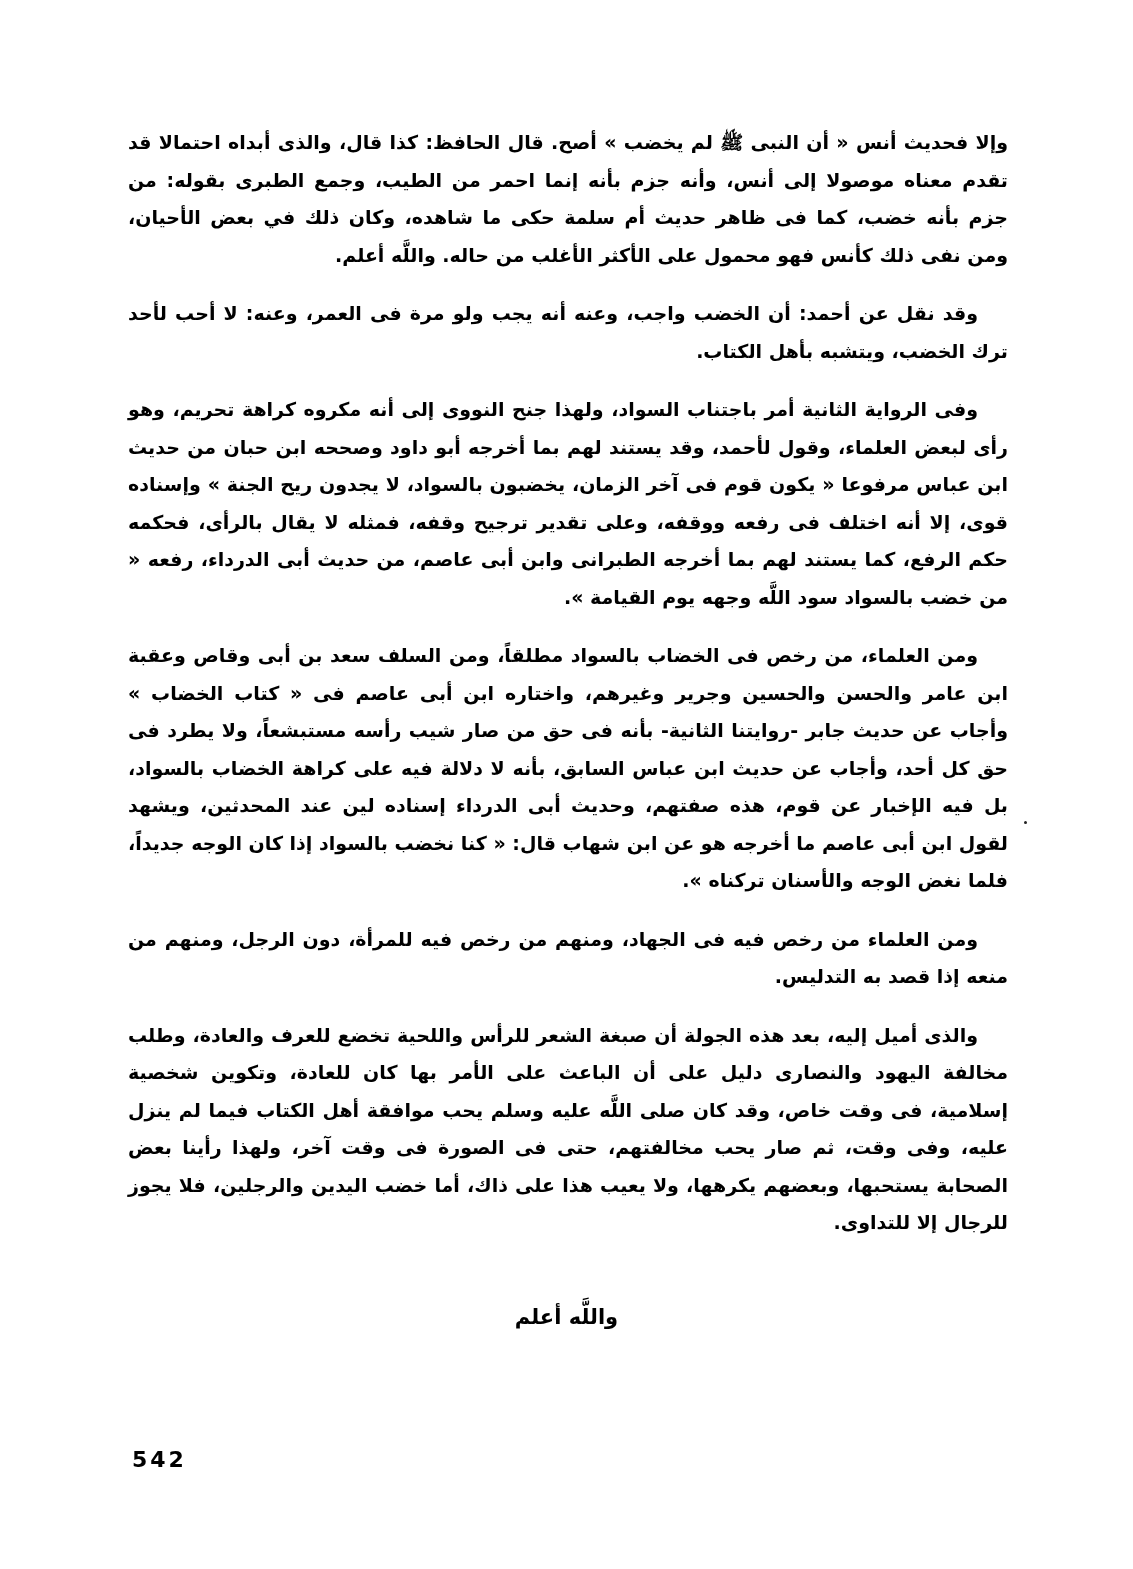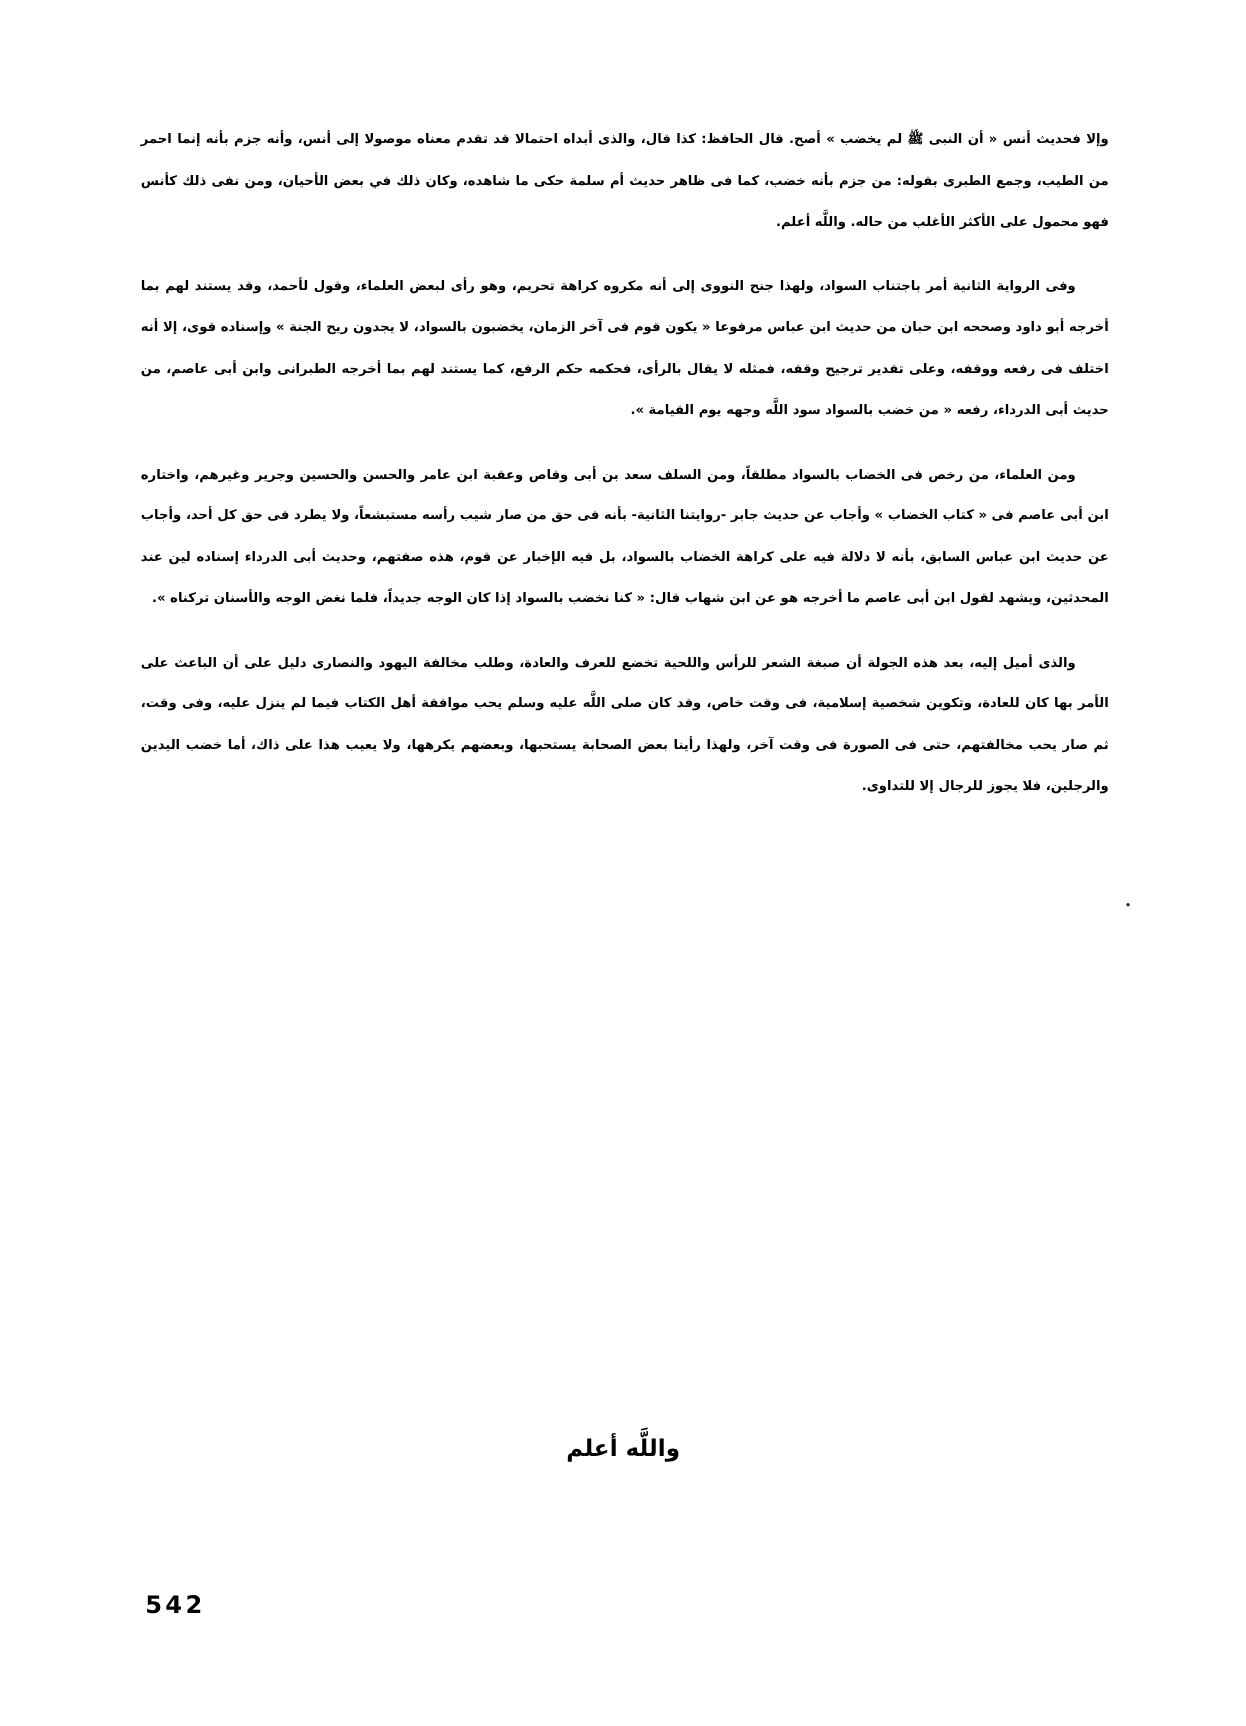"وإلا فحديث أنس « أن" .para { font-size: 12px -> 19px; margin: 0 0 21px 0 -> 16px 0 21px 0 }
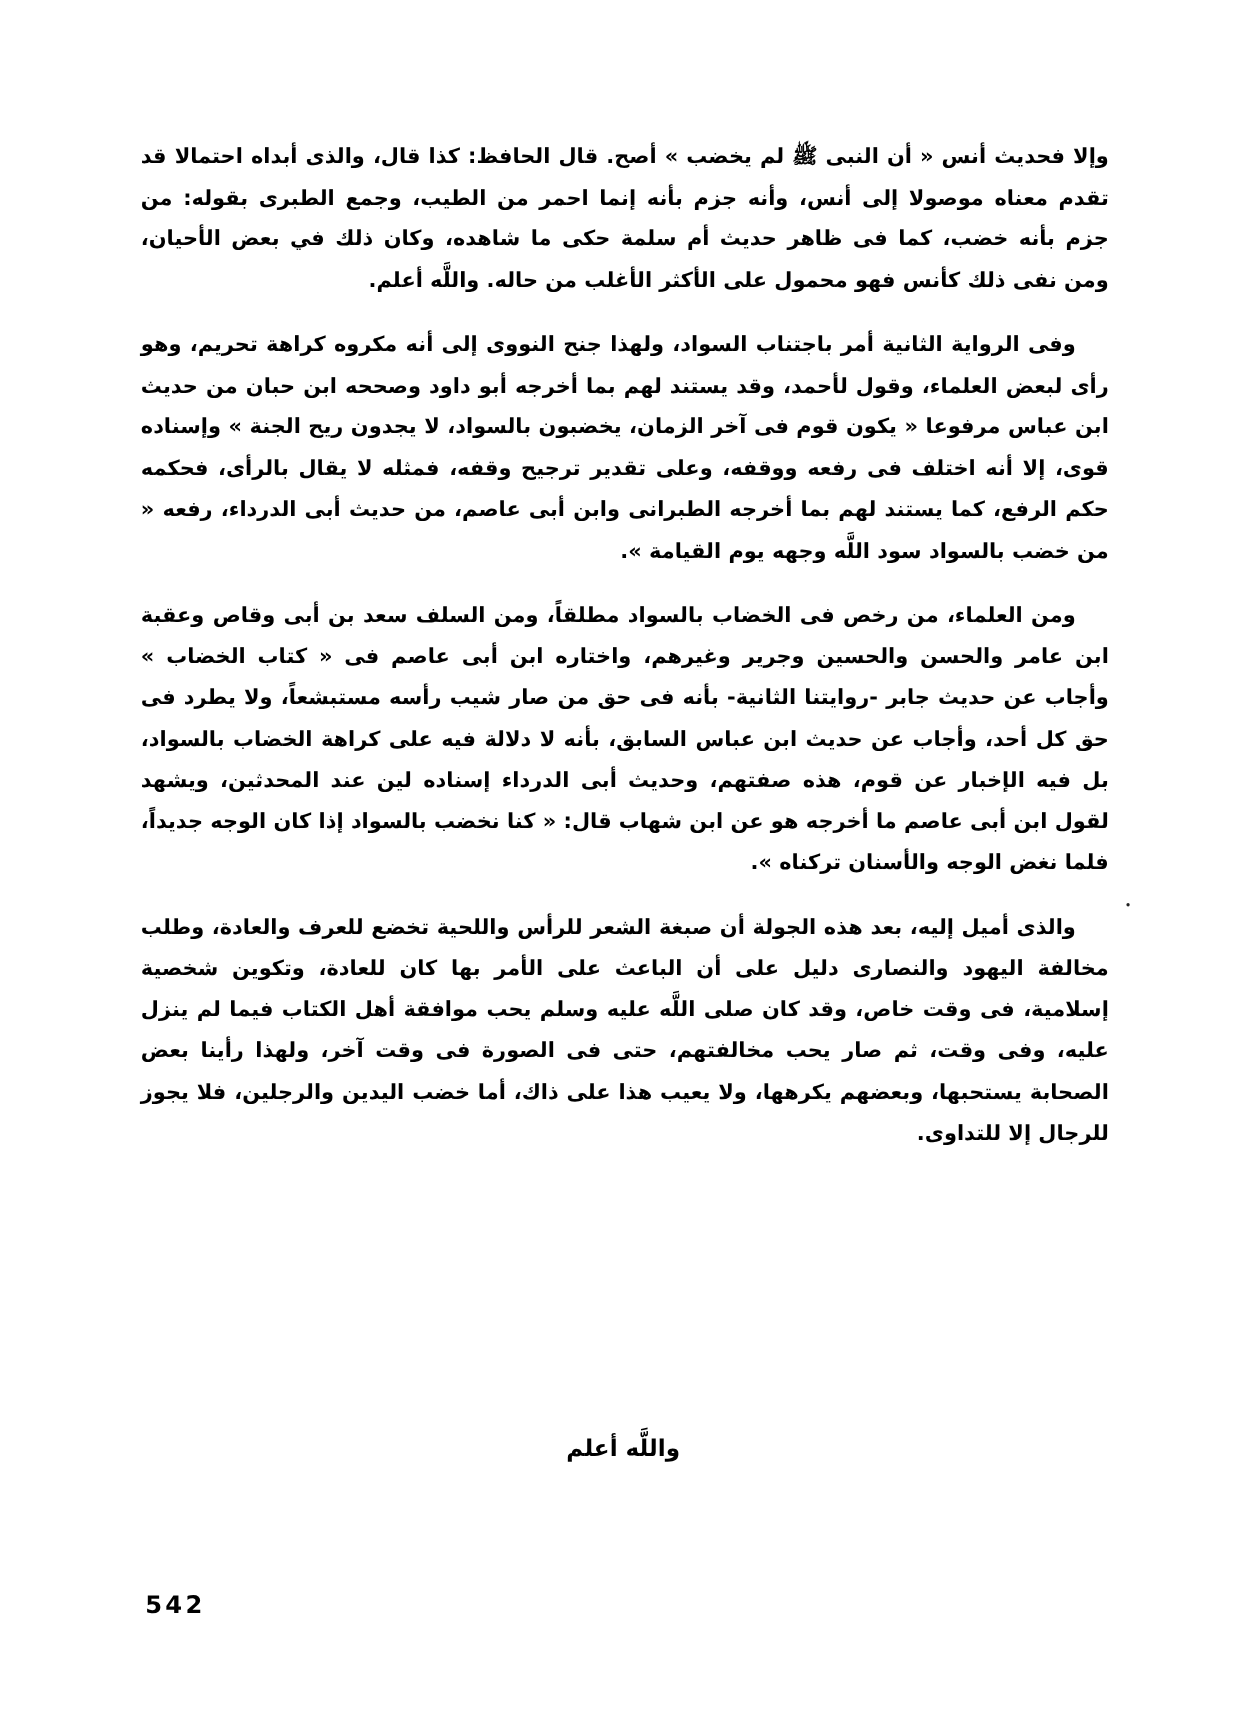"وقد نقل عن أحمد: أن" p.para { html: none -> <p>وقد نقل عن أحمد: أن الخضب واجب، وعنه أنه يجب ولو مرة فى العمر، وعنه: لا أحب لأحد ترك الخضب، ويتشبه بأهل الكتاب.</p> }
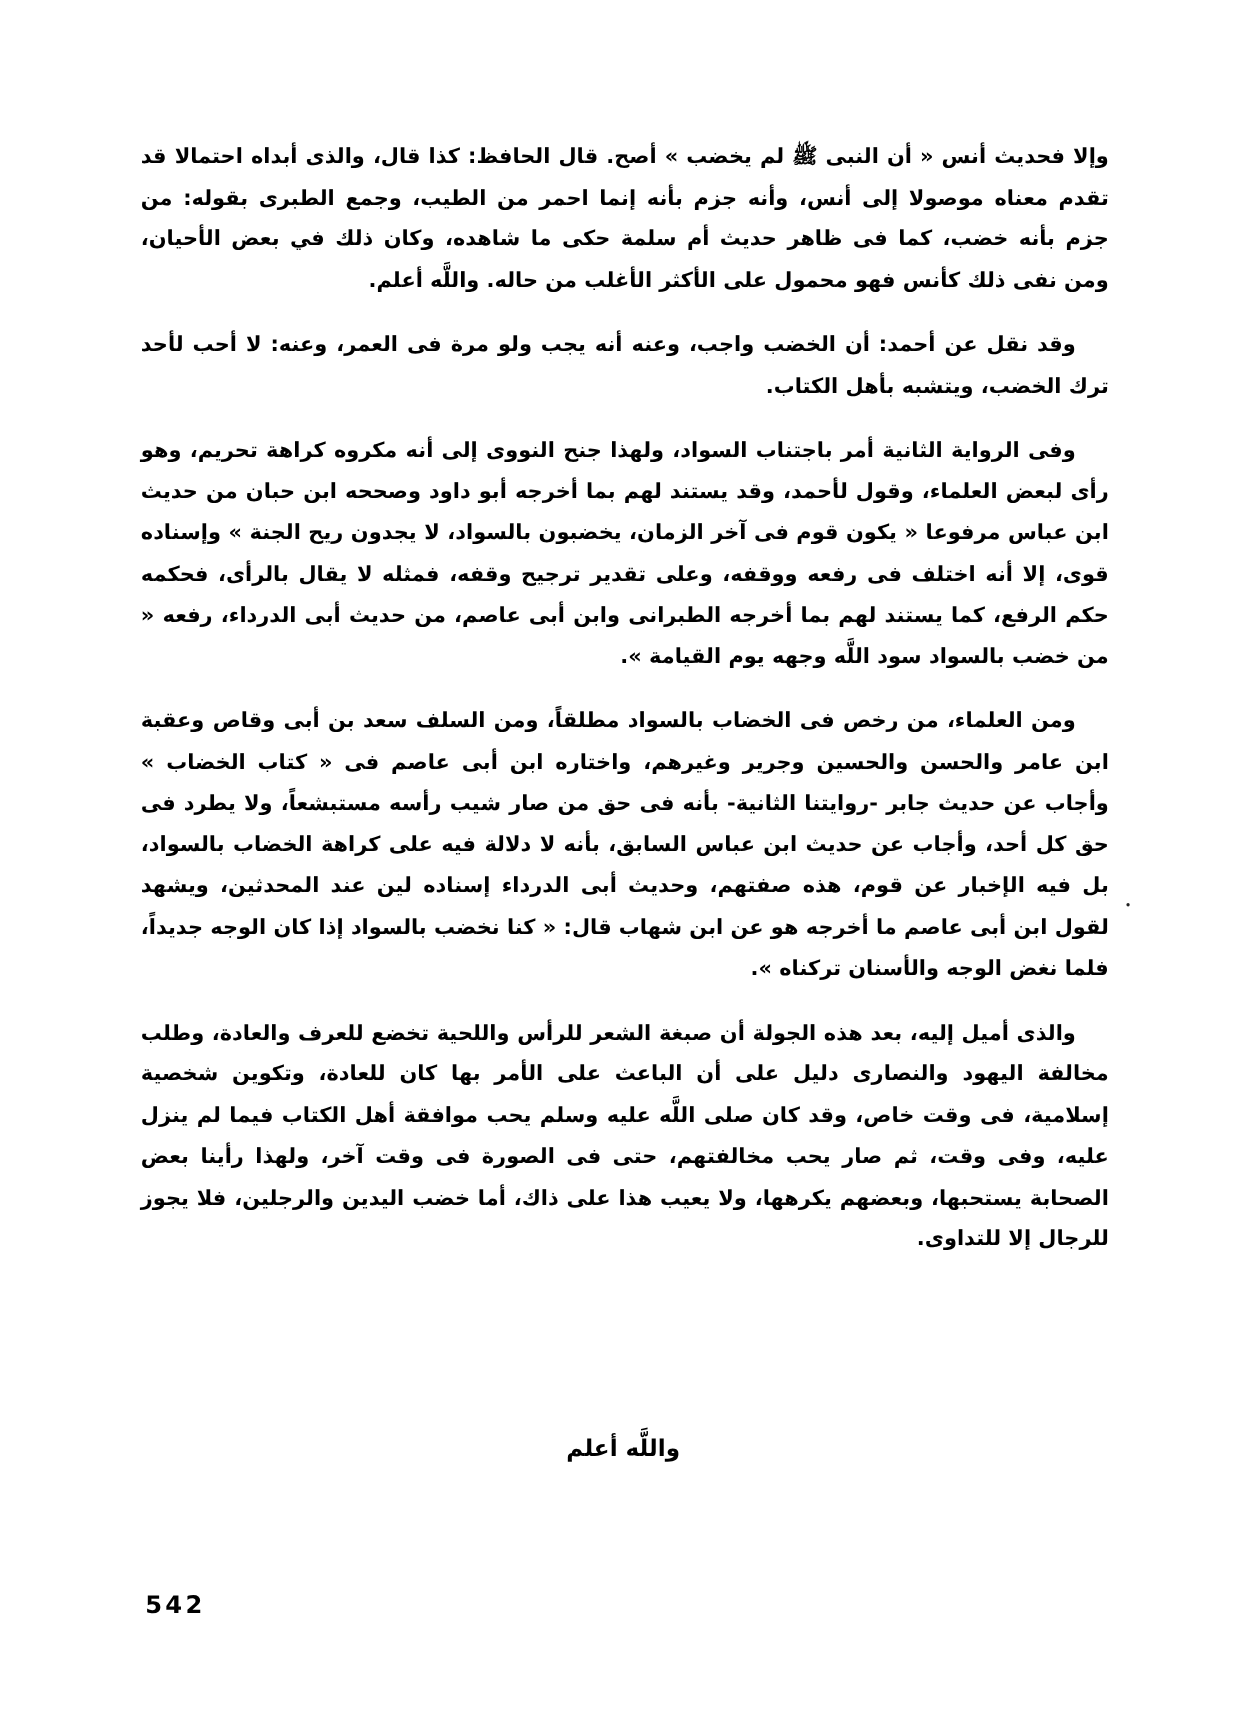"ومن العلماء من رخص فيه" p.para { html: none -> <p>ومن العلماء من رخص فيه فى الجهاد، ومنهم من رخص فيه للمرأة، دون الرجل، ومنهم من منعه إذا قصد به التدليس.</p> }
